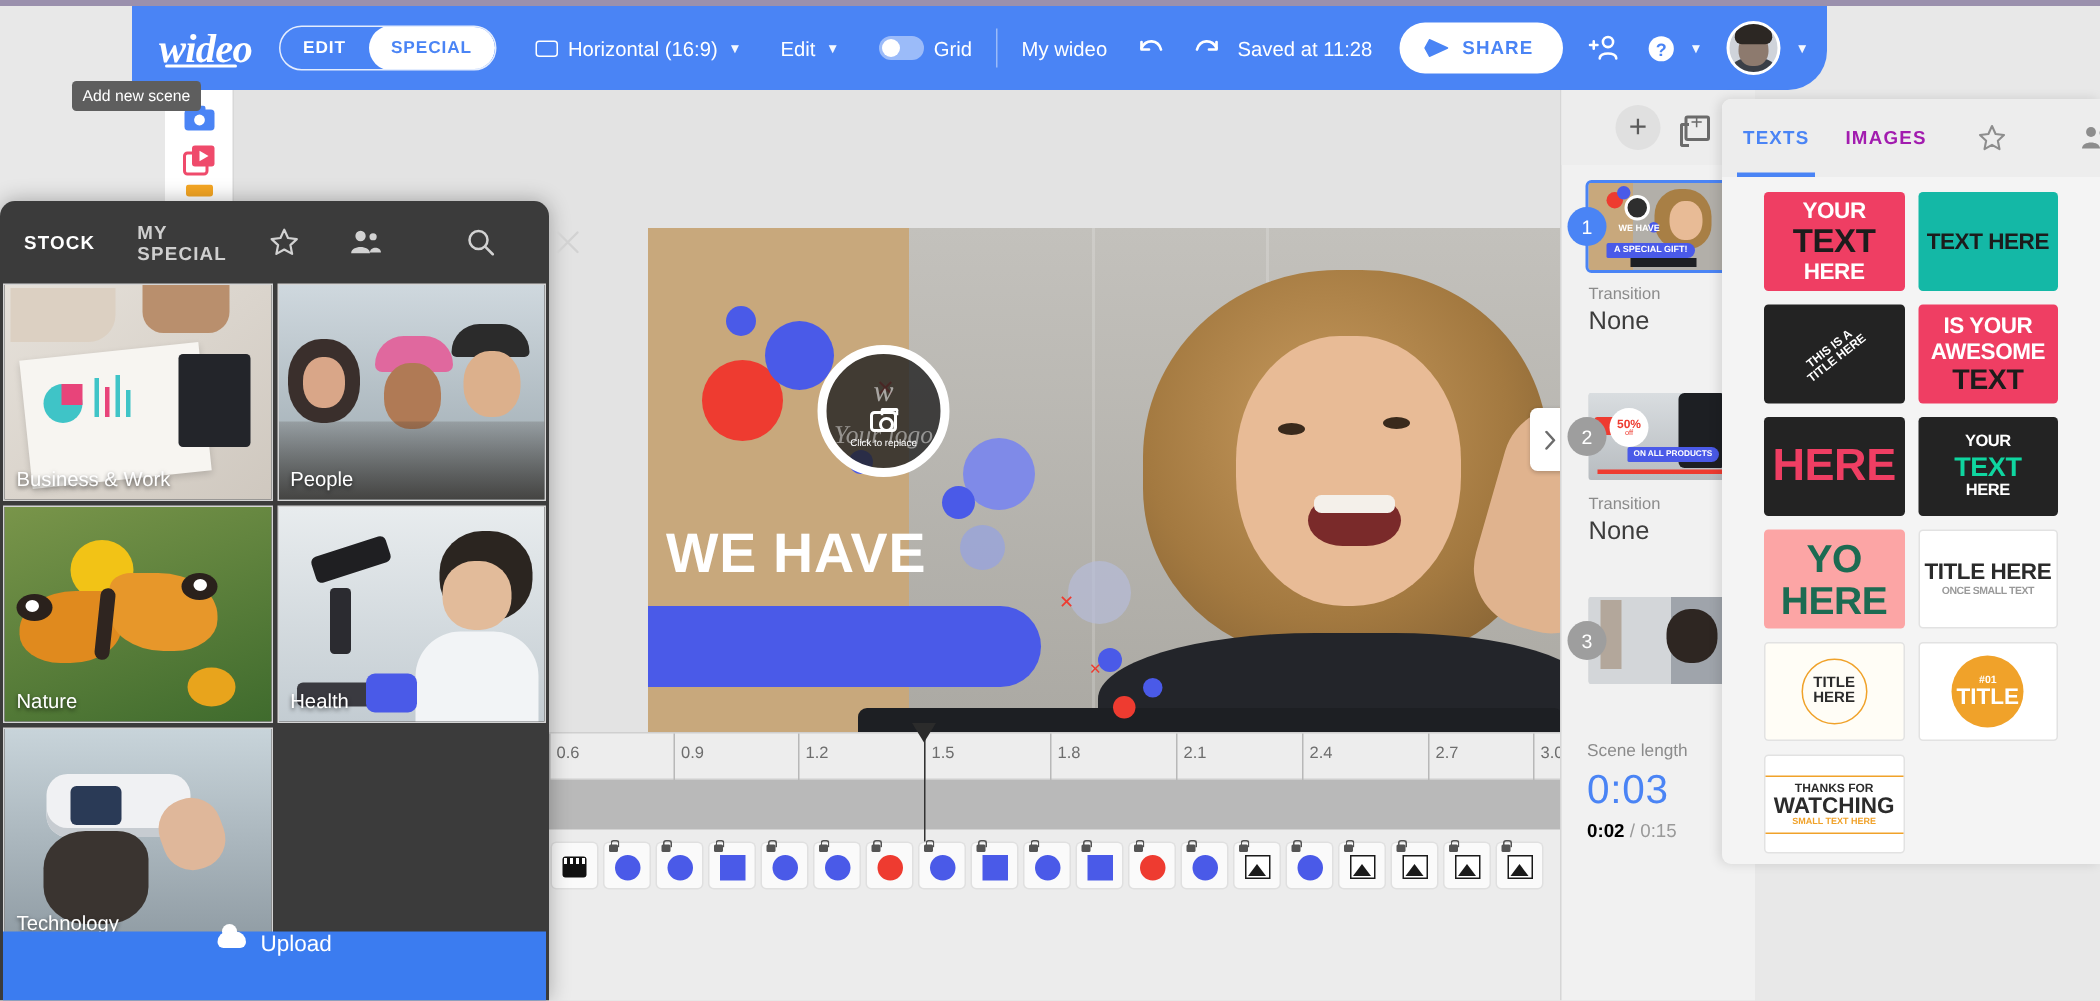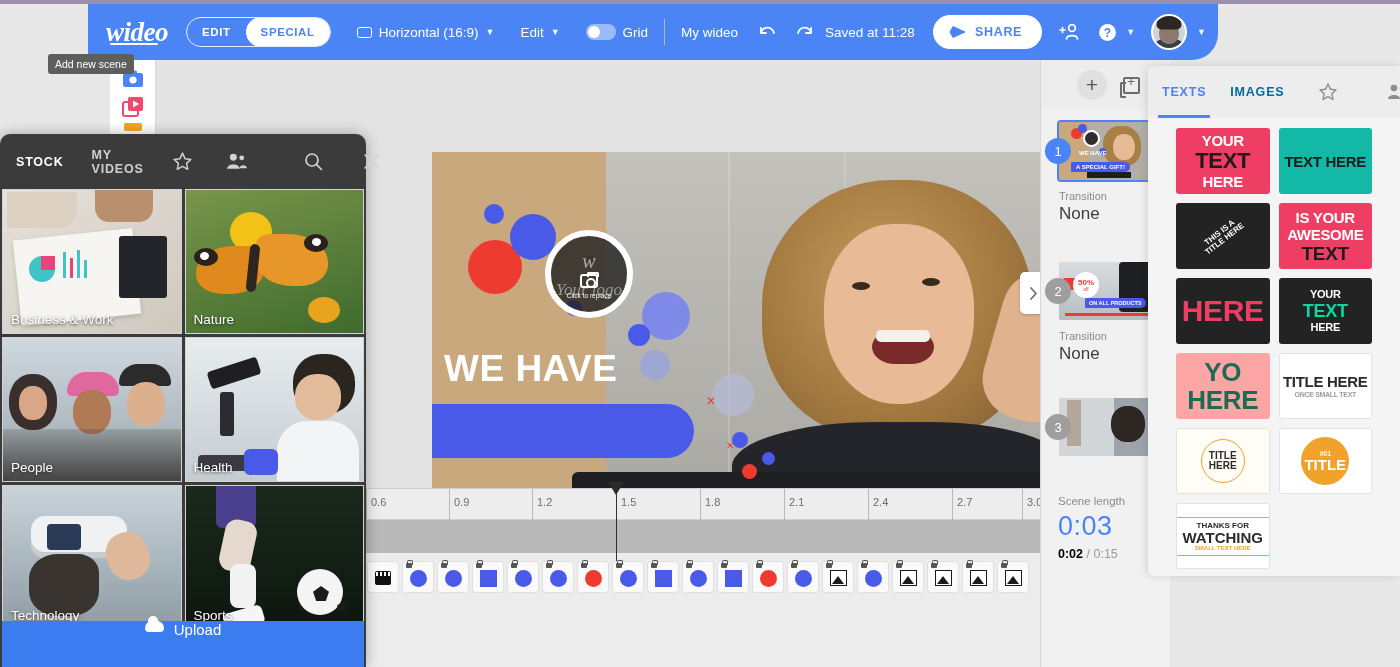"IMAGES" .rtab { color: #0369a1 -> #a21caf }
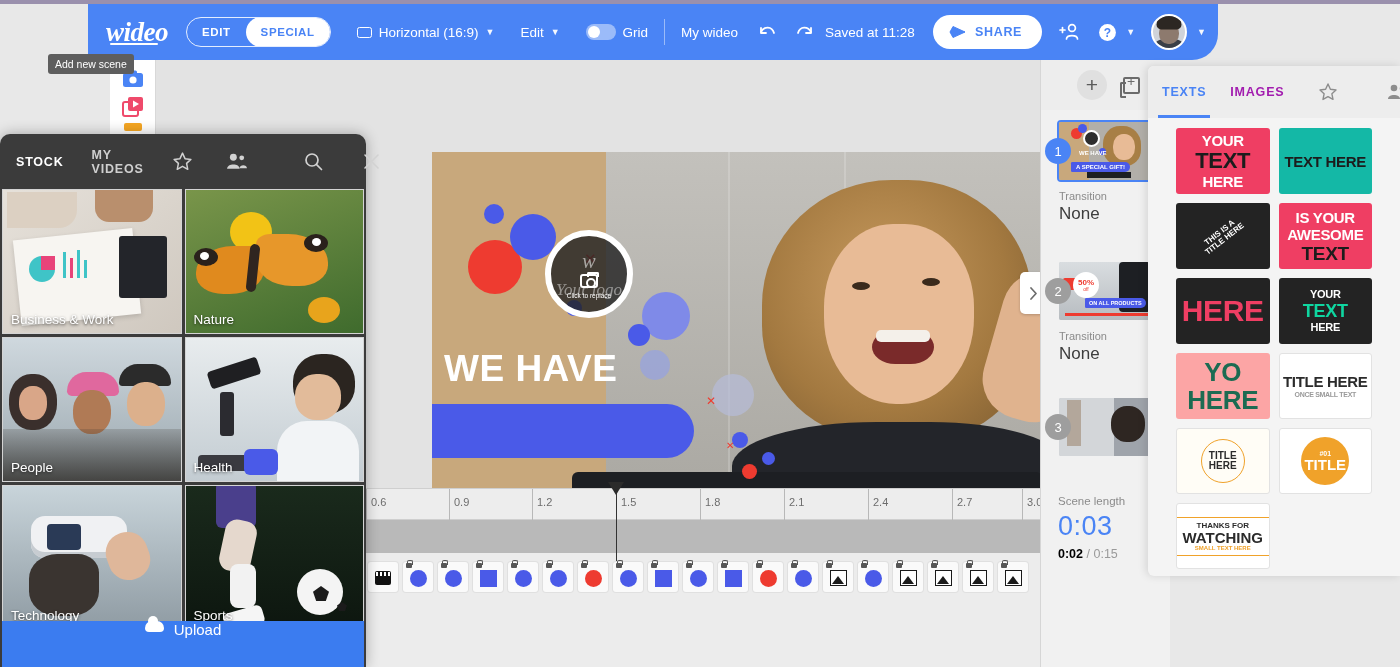"MY VIDEOS" div.mtab { text: VIDEOS -> SPECIAL }
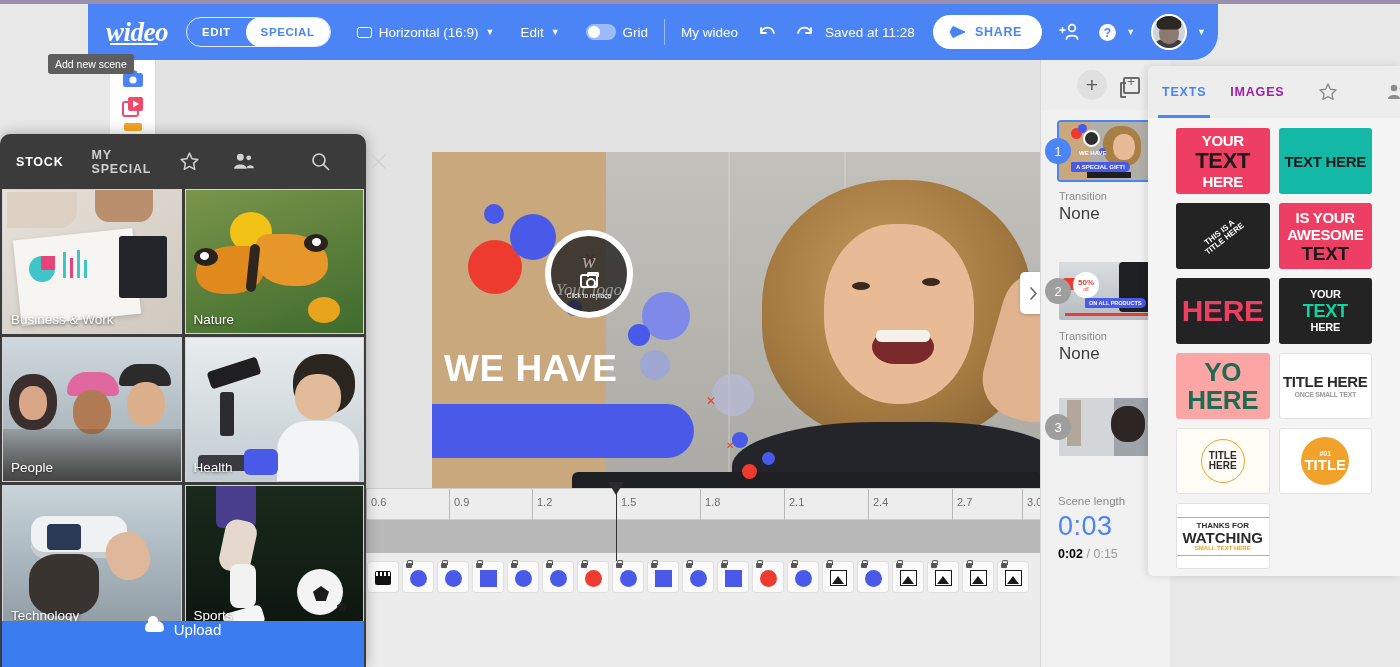"Nature" div.mcard { order: before "People" -> after "People" }
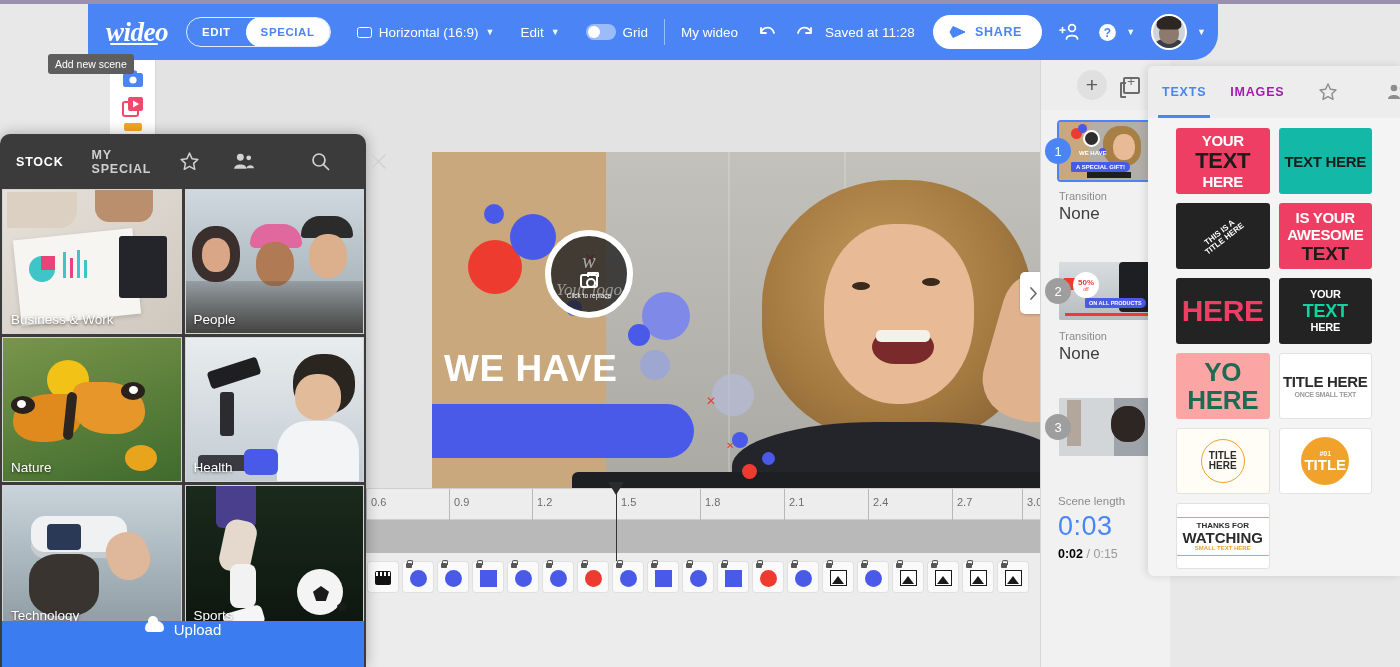"Sports" div.mcard { html: <div> <div></div> <div></div> <div></div> <div></div> <div></div> <div></div> <div></div> <div></div> <div>Sports</div> </div> -> none }
